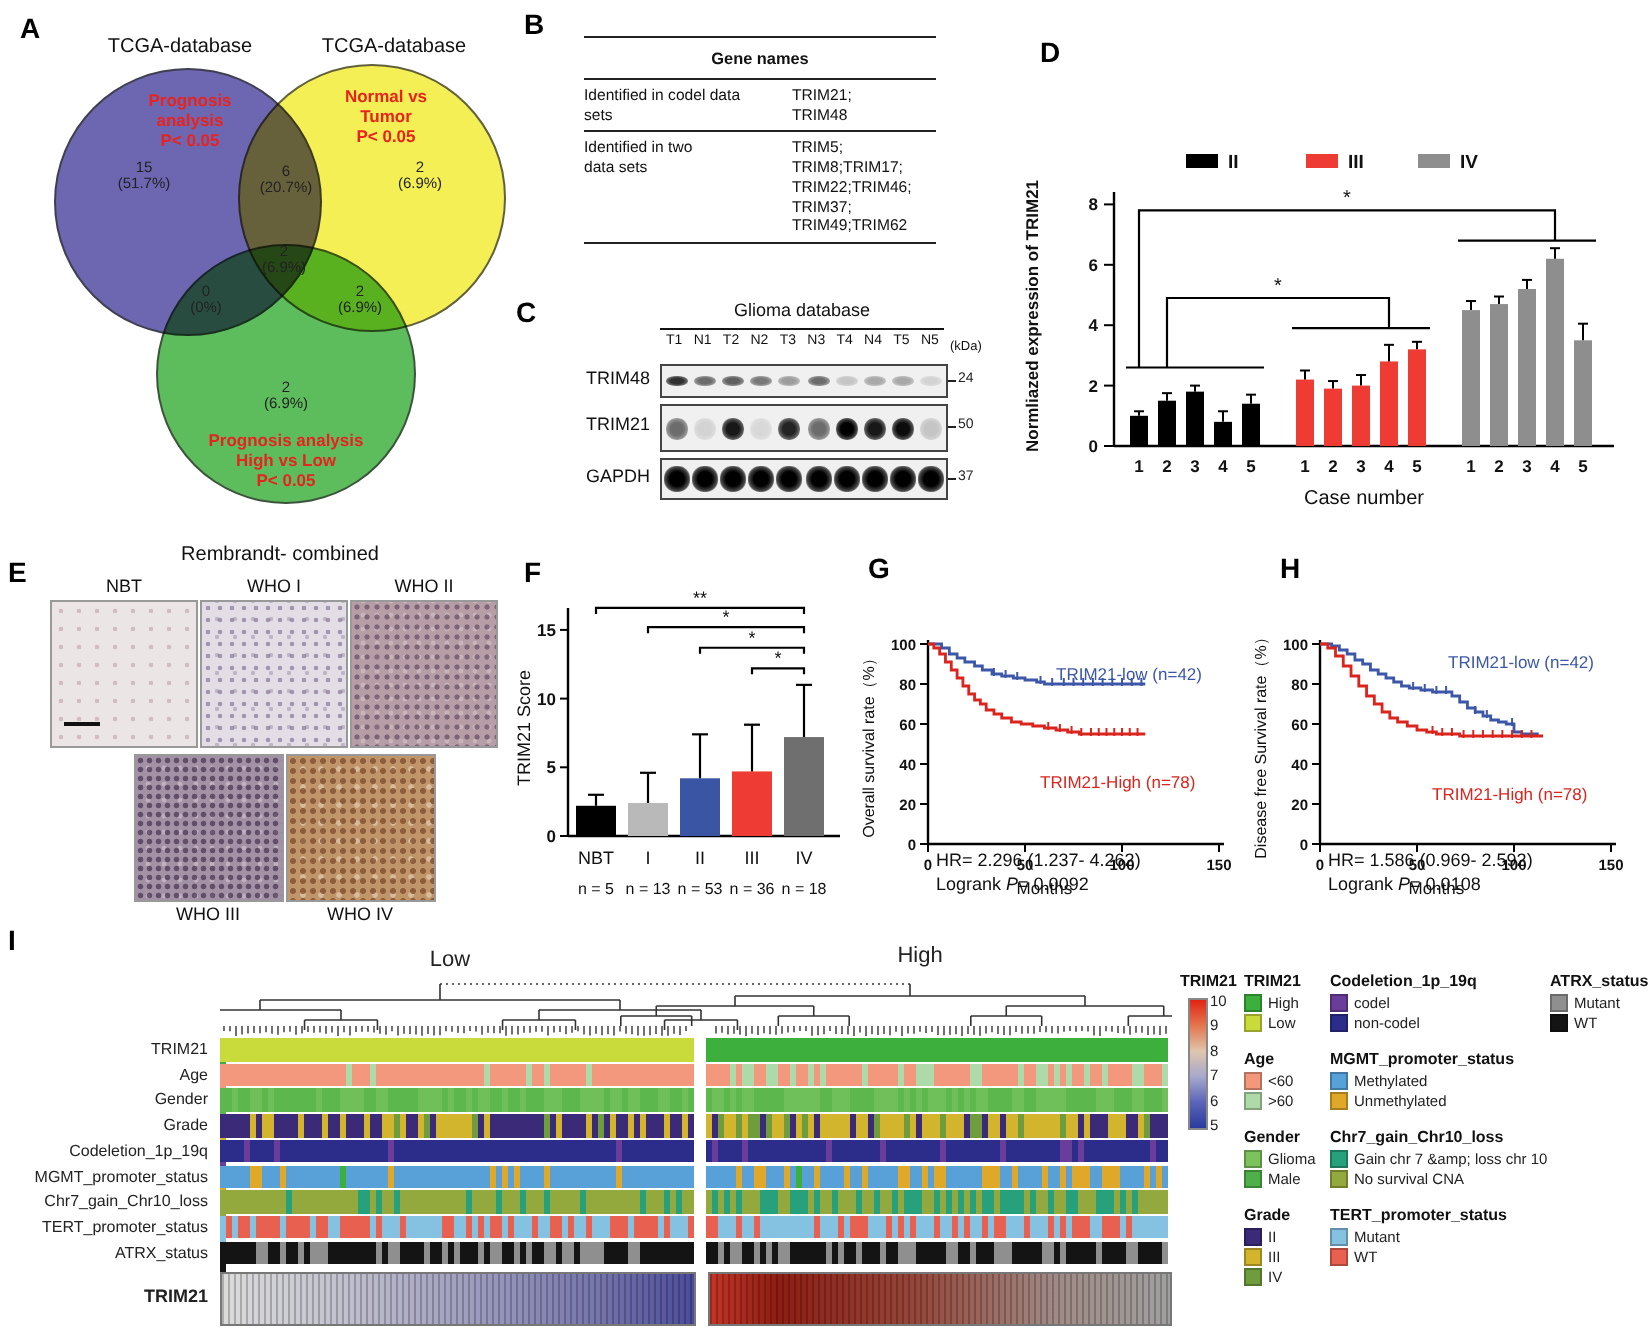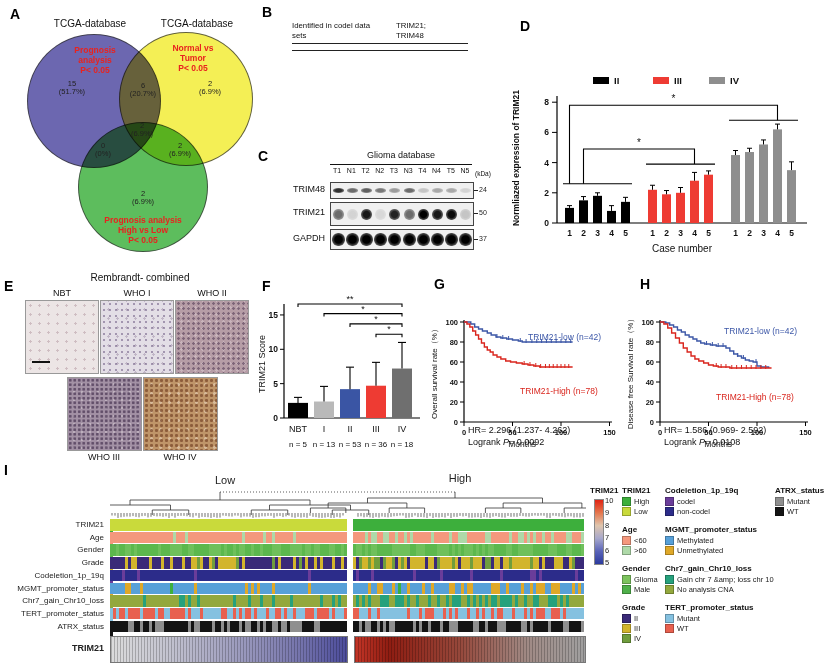"Gene names" div.hdr { html: none -> <div>Gene names</div> }
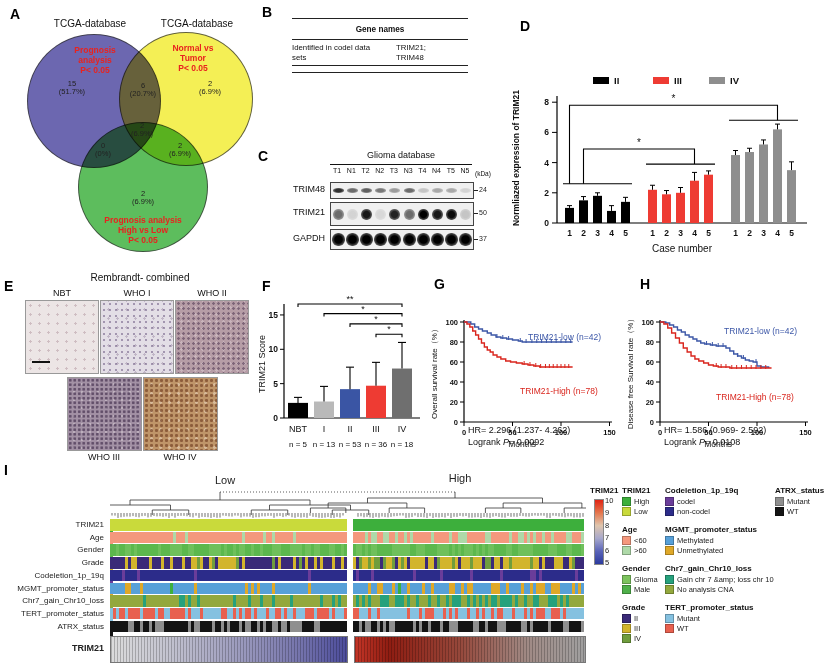"Identified in two" div.c1 { html: none -> <div>Identified in two data sets</div> }
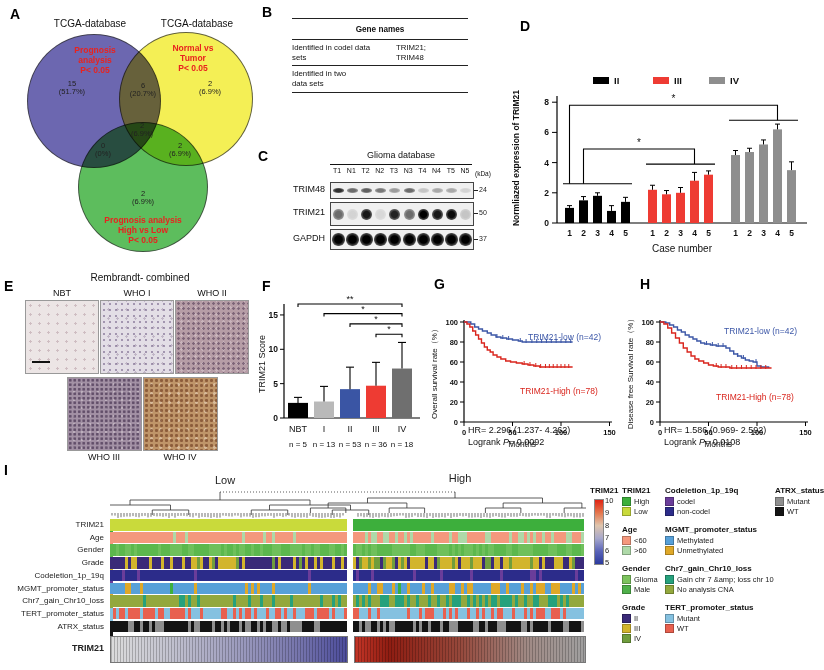"TRIM5;" div.c2 { html: none -> <div>TRIM5; TRIM8;TRIM17; TRIM22;TRIM46; TRIM37; TRIM49;TRIM62</div> }
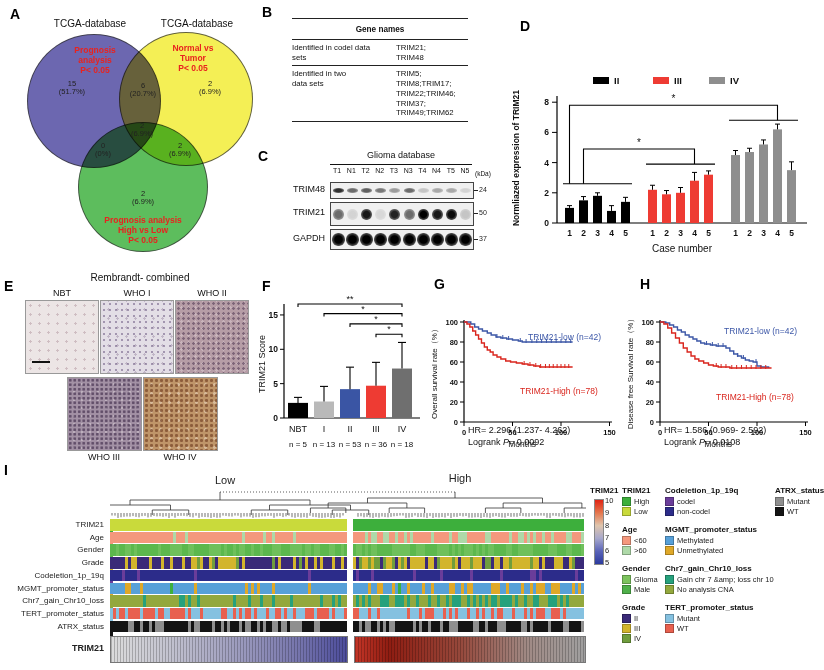"No analysis CNA" span { text: analysis -> survival }
